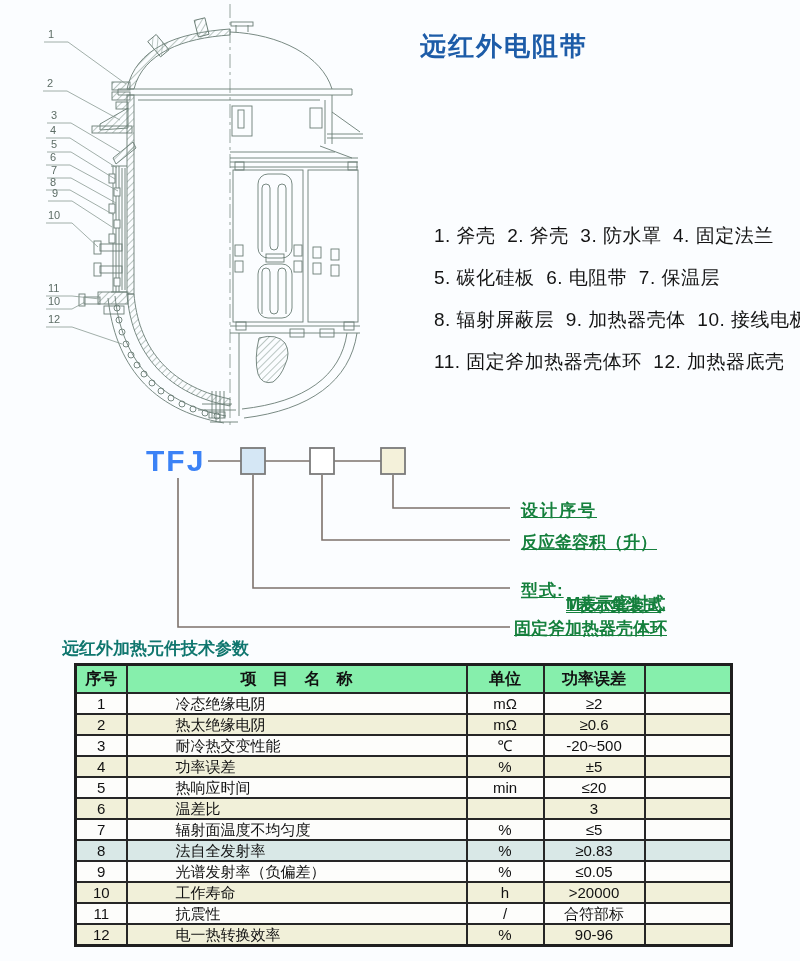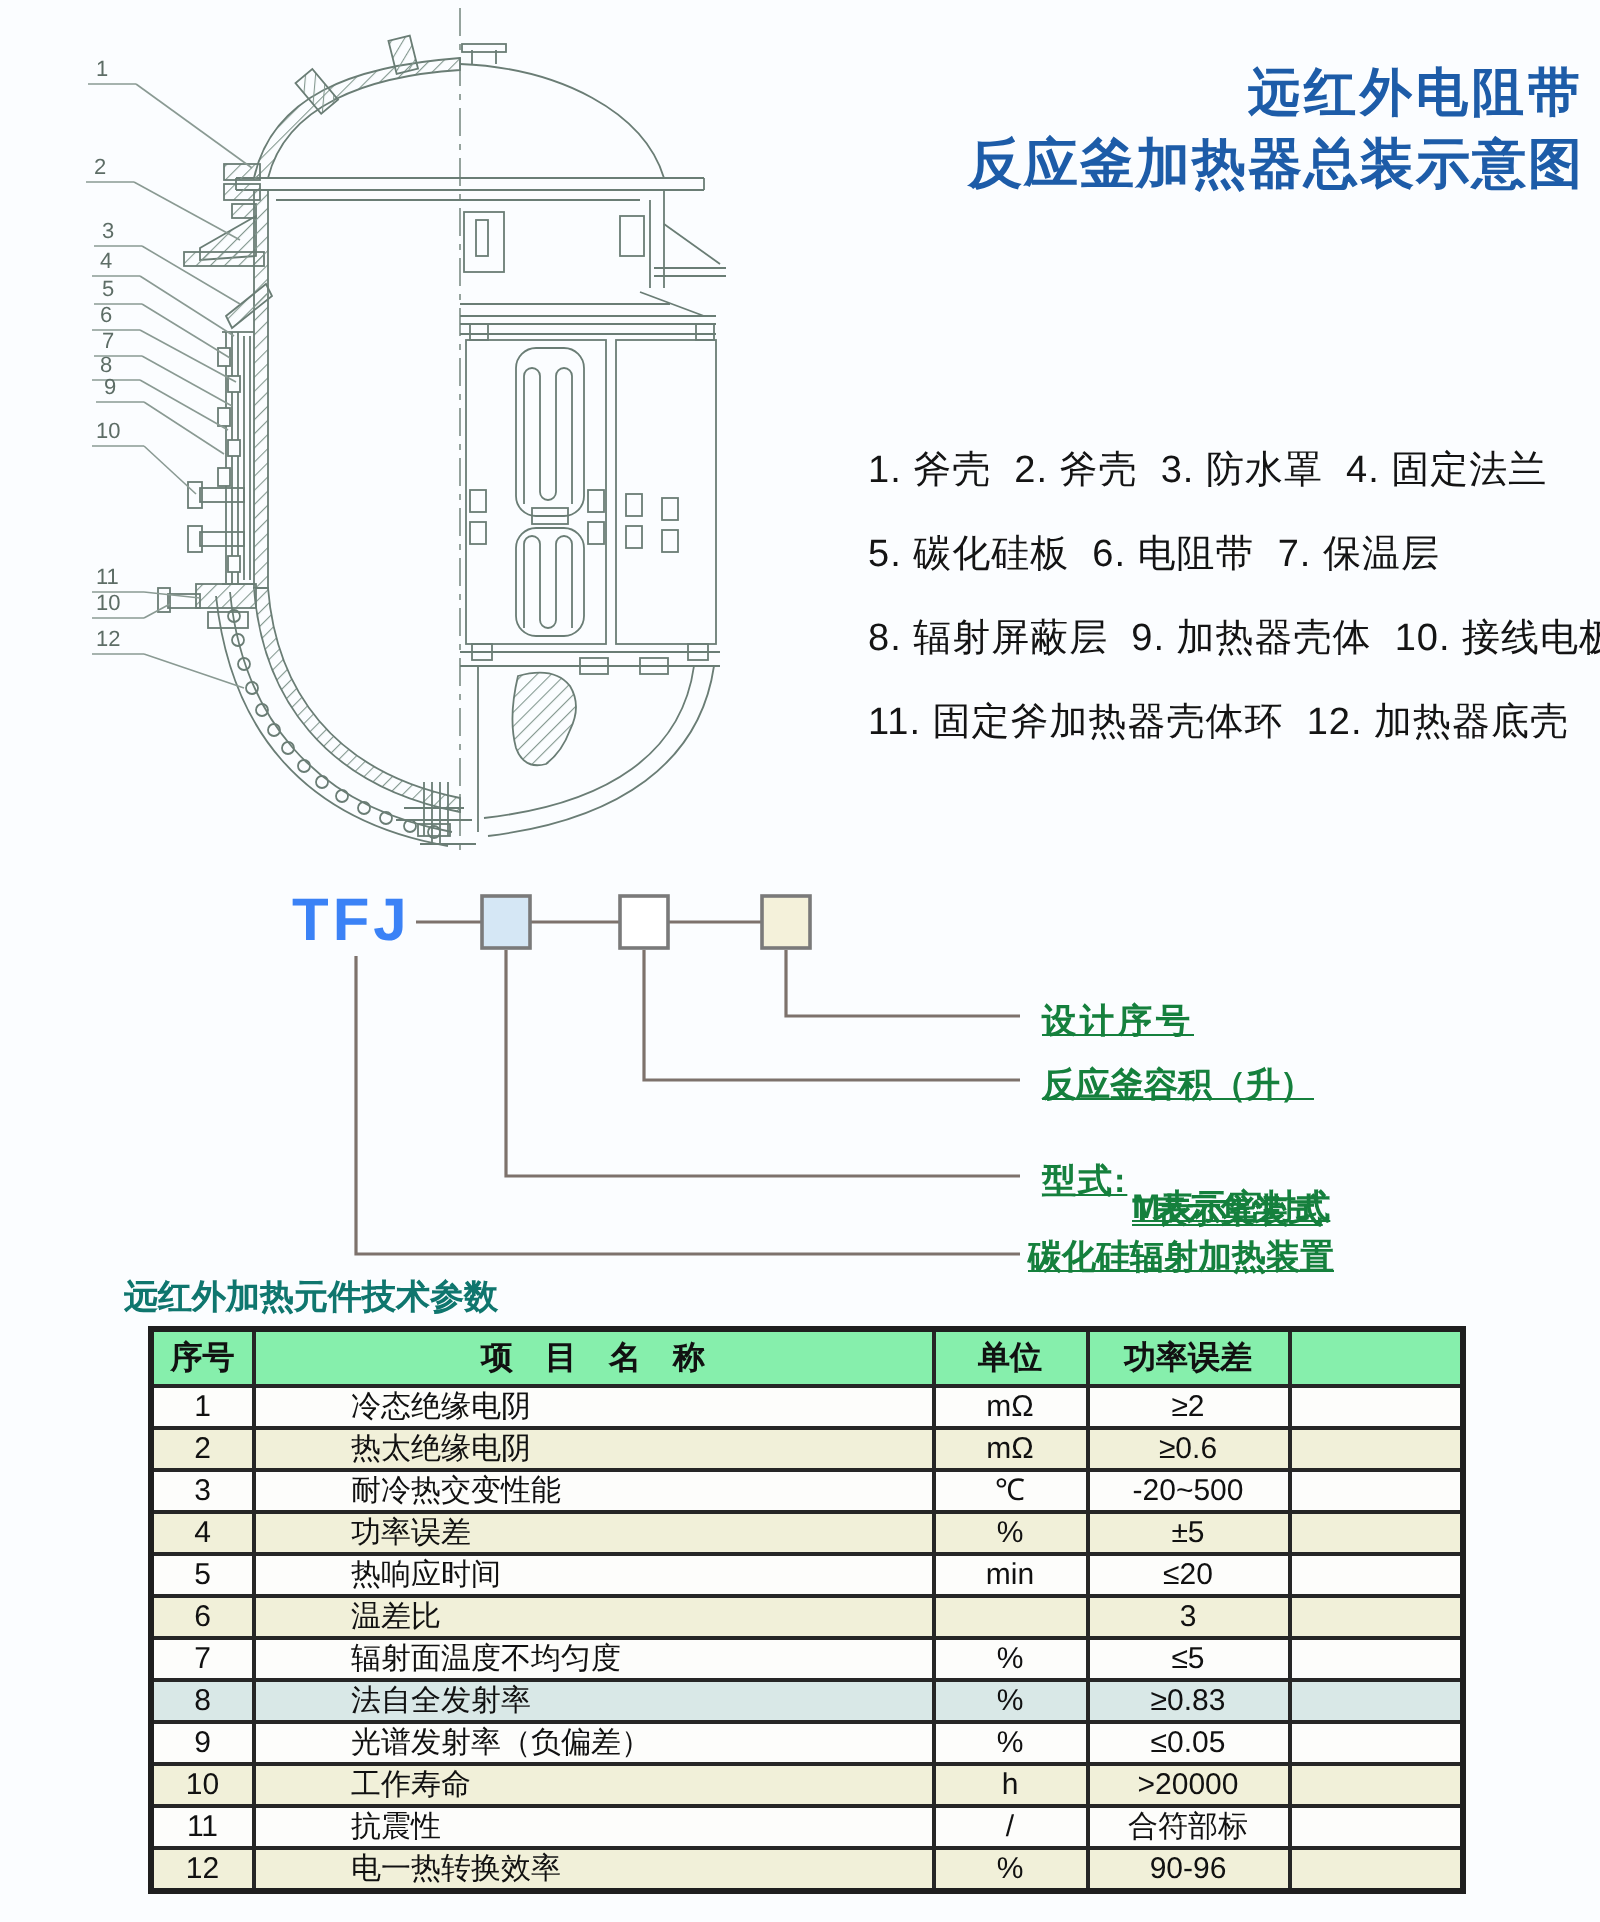"远红外电阻带" .doc-title { text-align: right -> left }
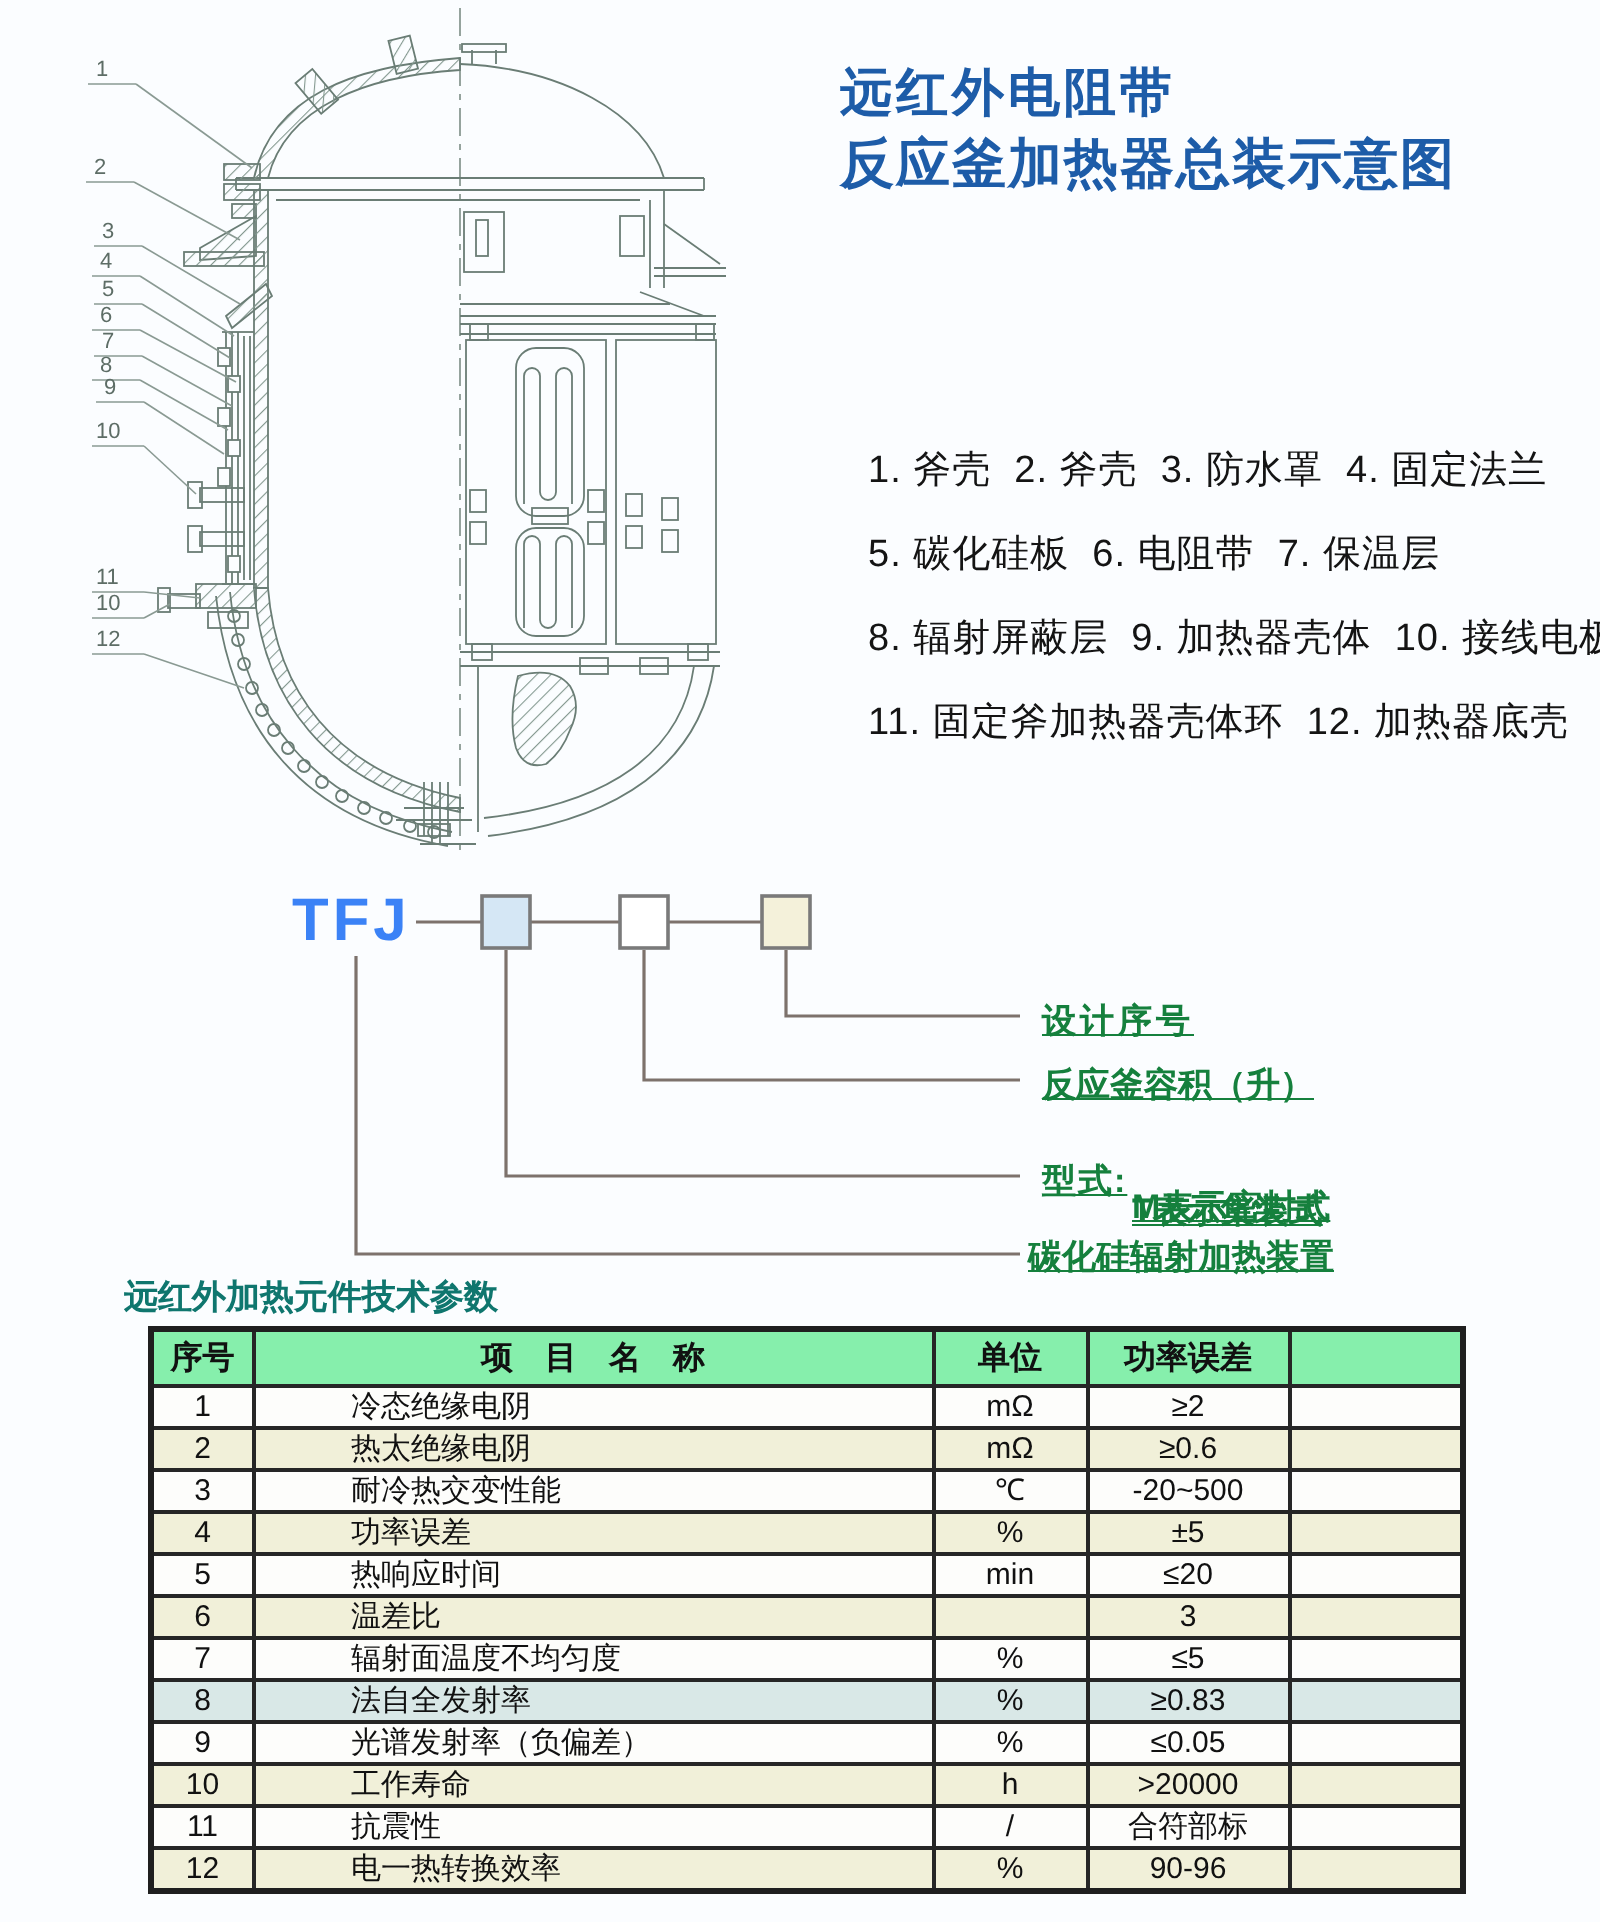"反应釜加热器总装示意图" div.l2 { html: <div>反应釜加热器总装示意图</div> -> none }
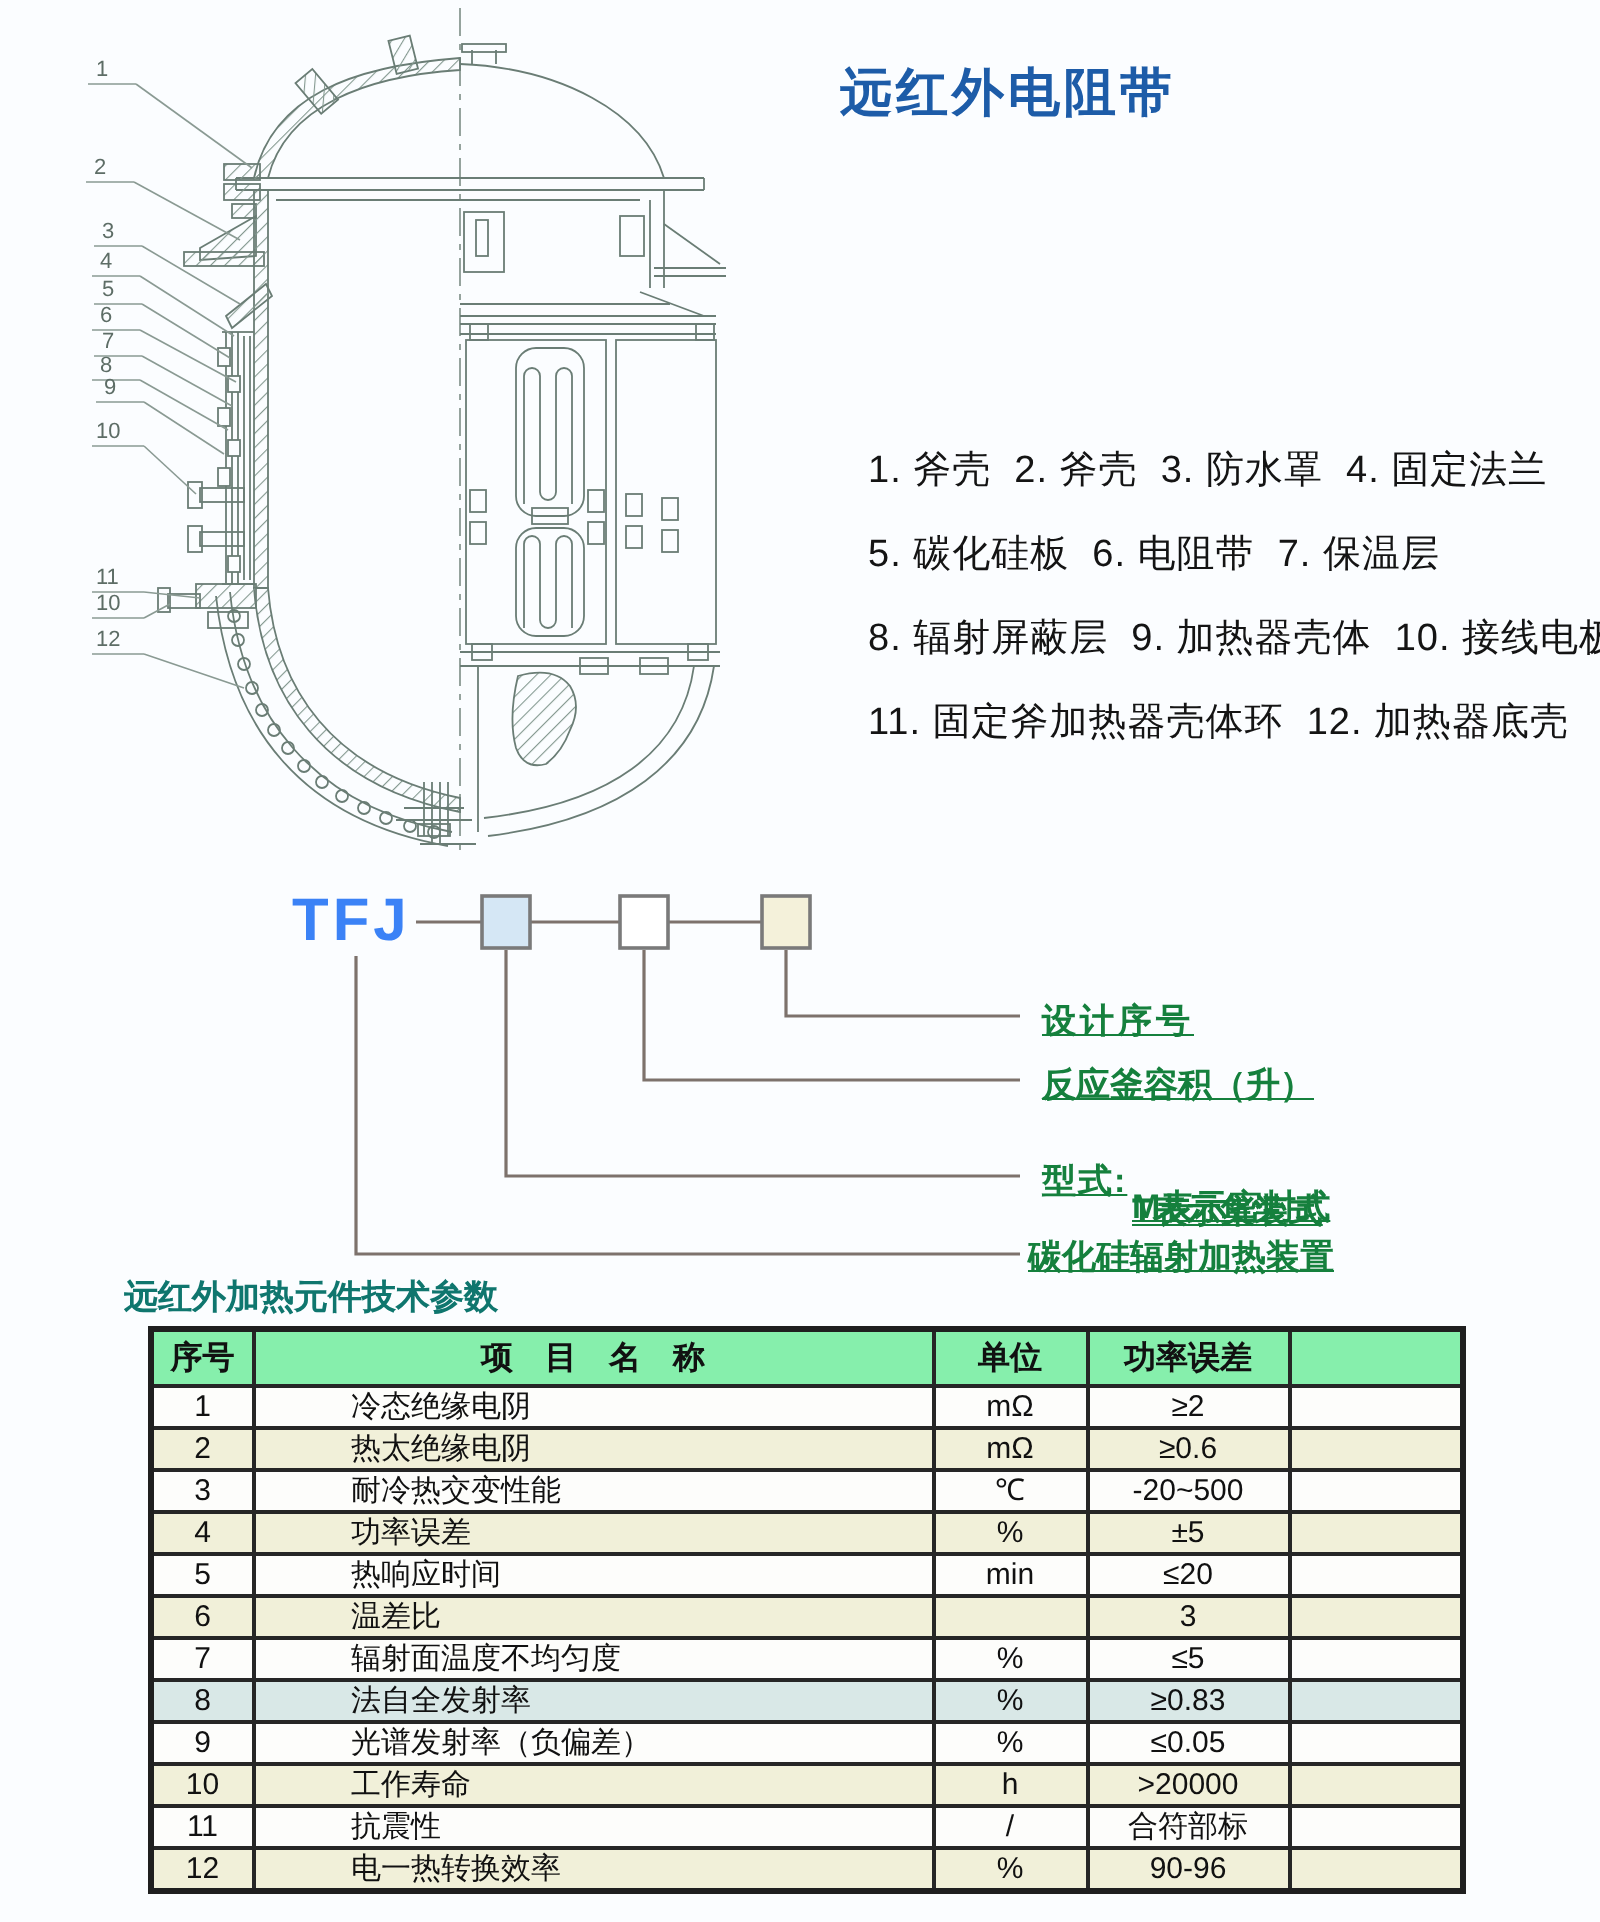"碳化硅辐射加热装置" div.code-label { text: 碳化硅辐射加热装置 -> 固定斧加热器壳体环 }
